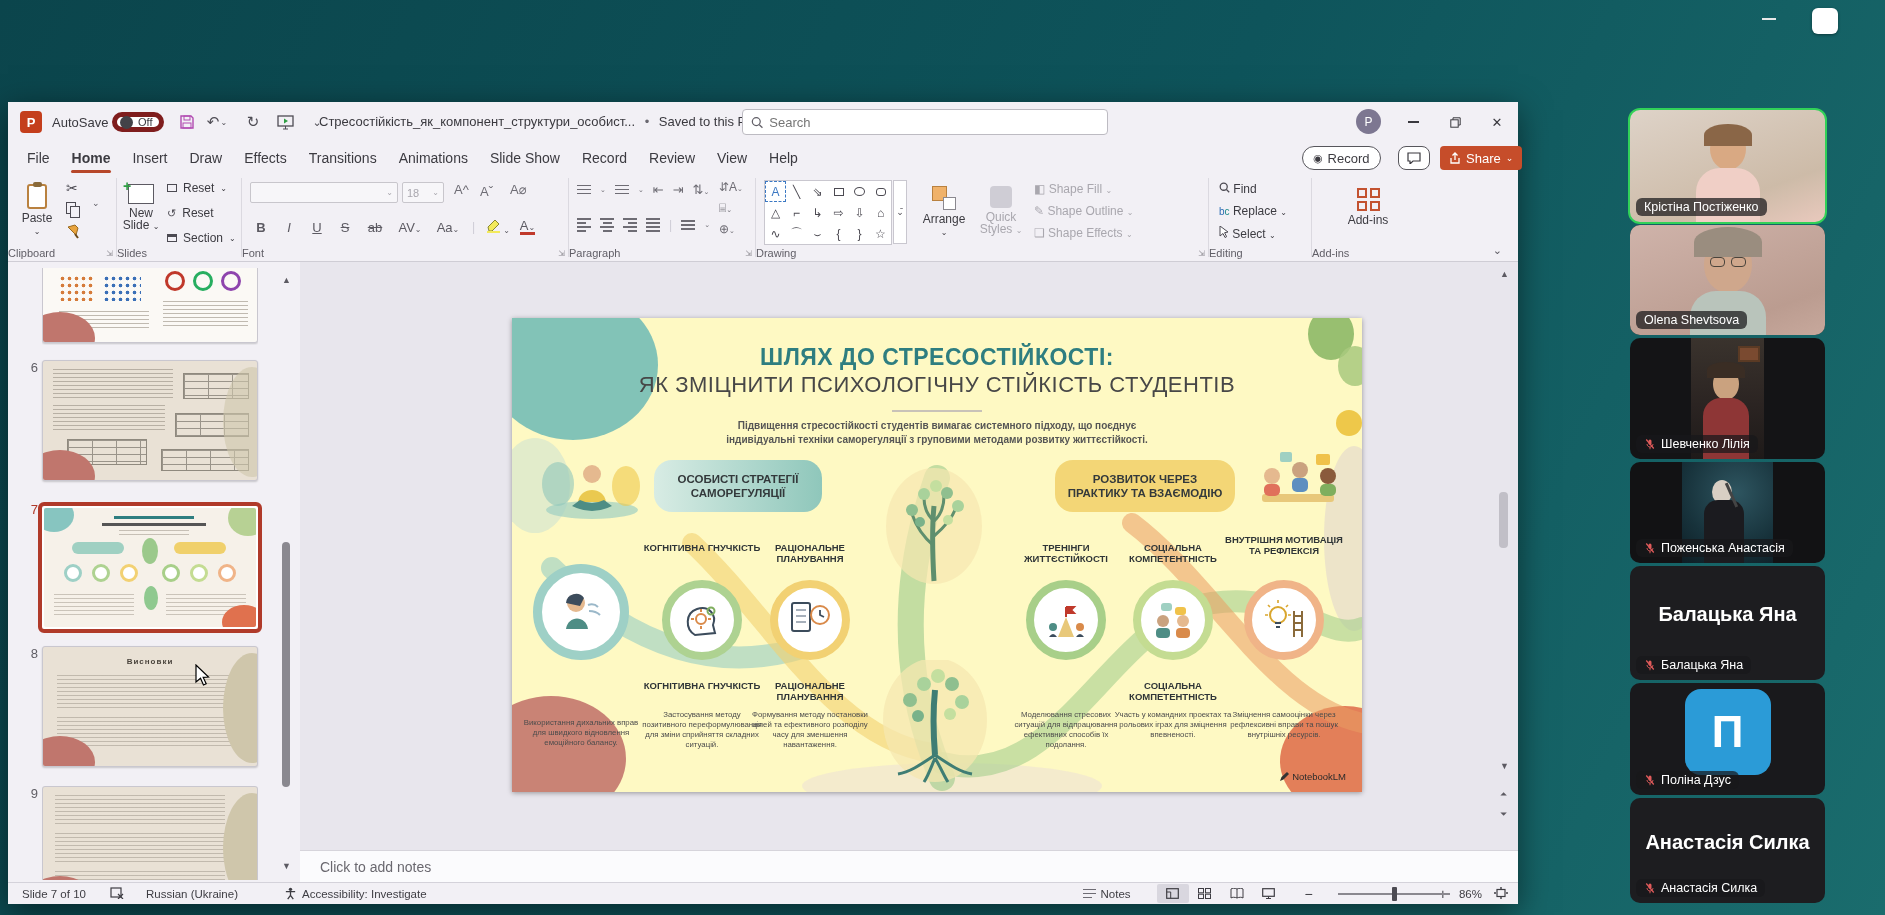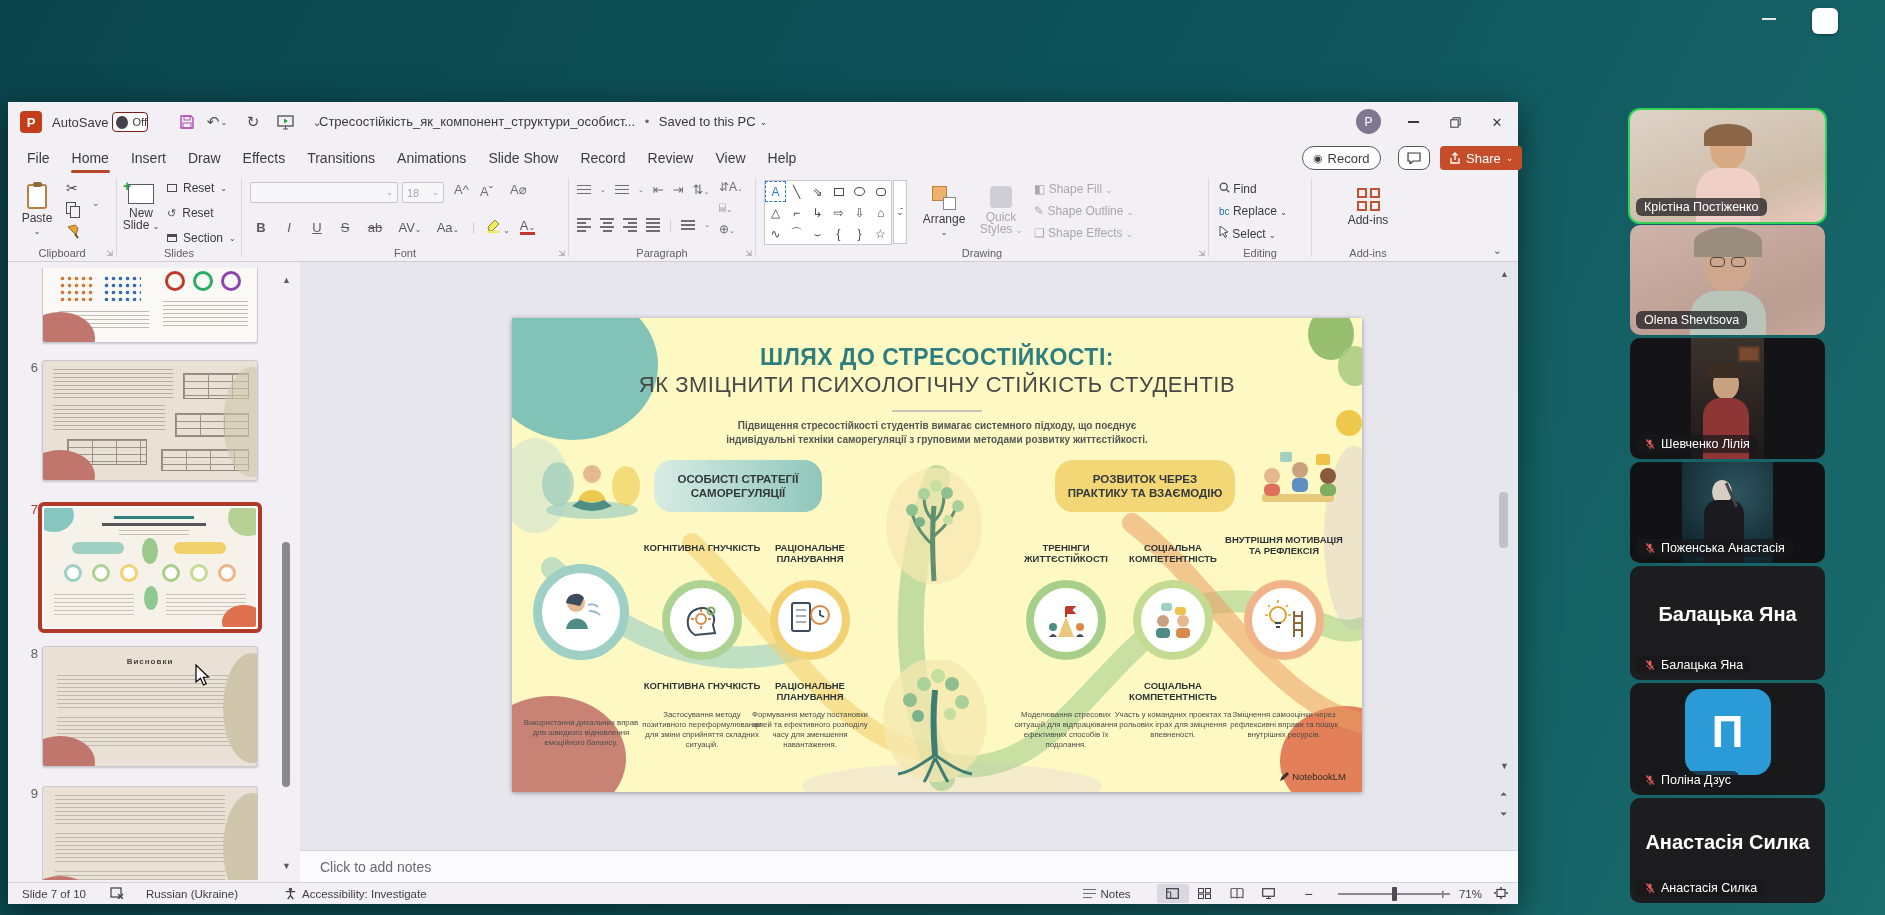"Off" .toggle { border: 1px solid #7f1d1d -> 5px solid #7f1d1d; border-radius: 4px -> 10px; width: 36px -> 52px }
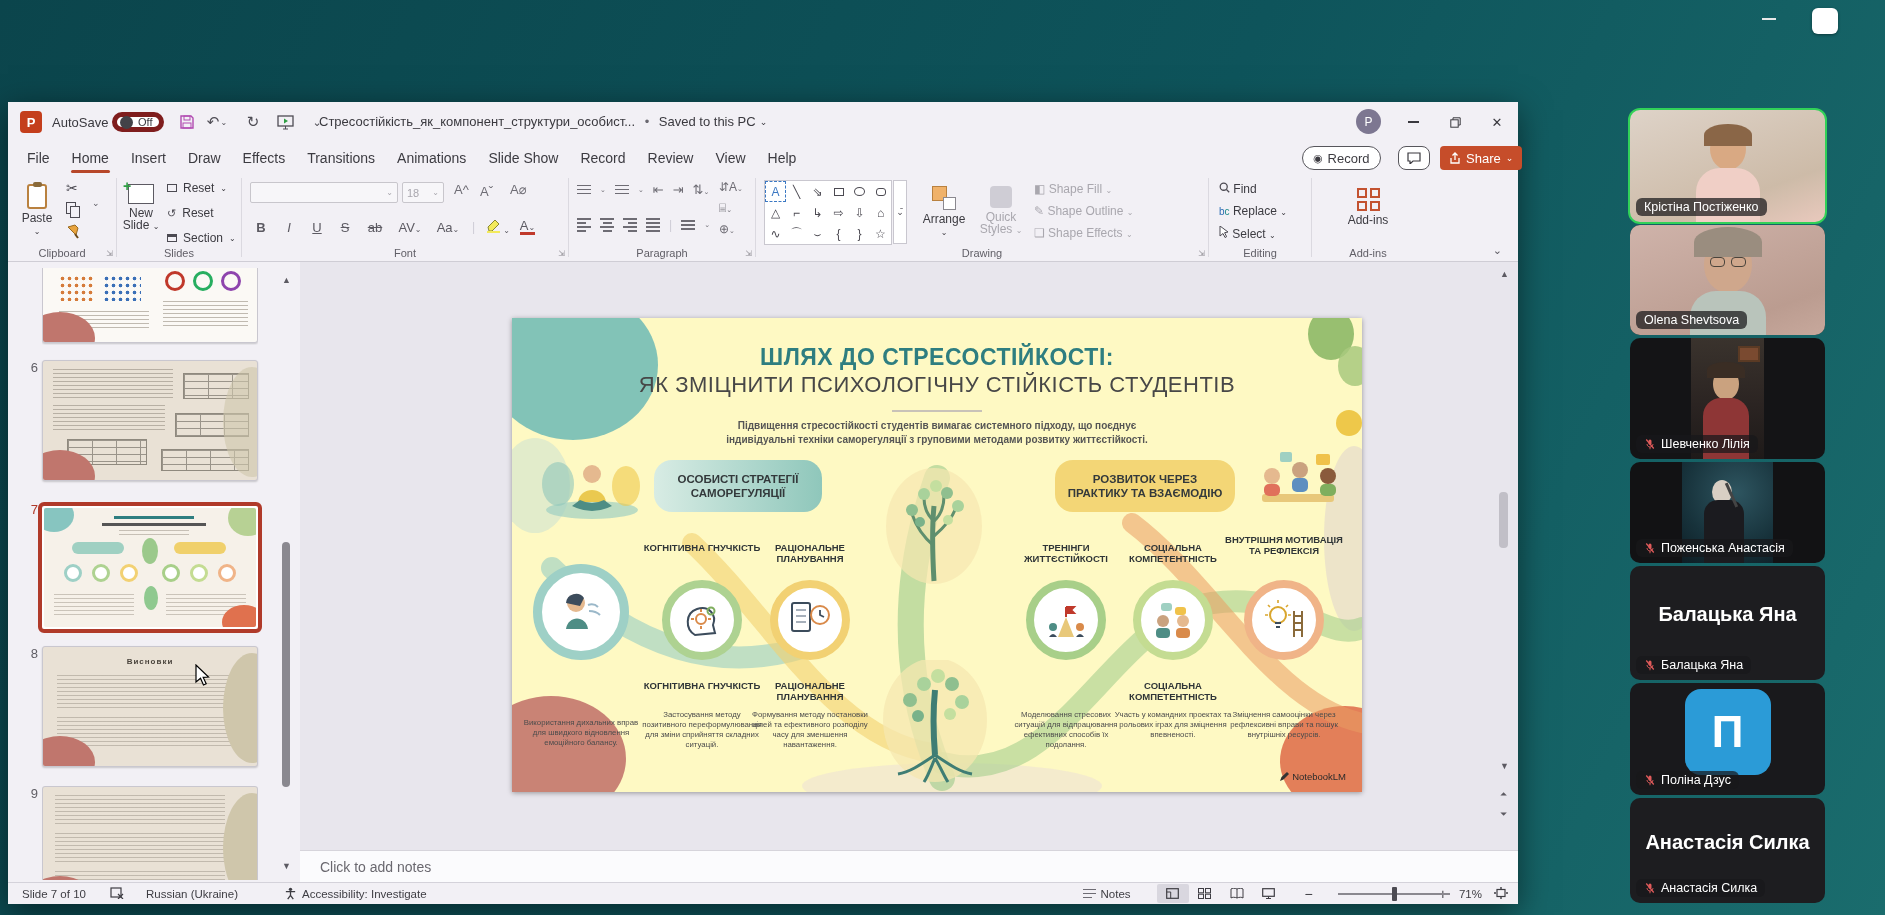"Search" div.searchbox { html: none -> <div> <svg> <circle></circle> <path></path> </svg> <input> </div> }
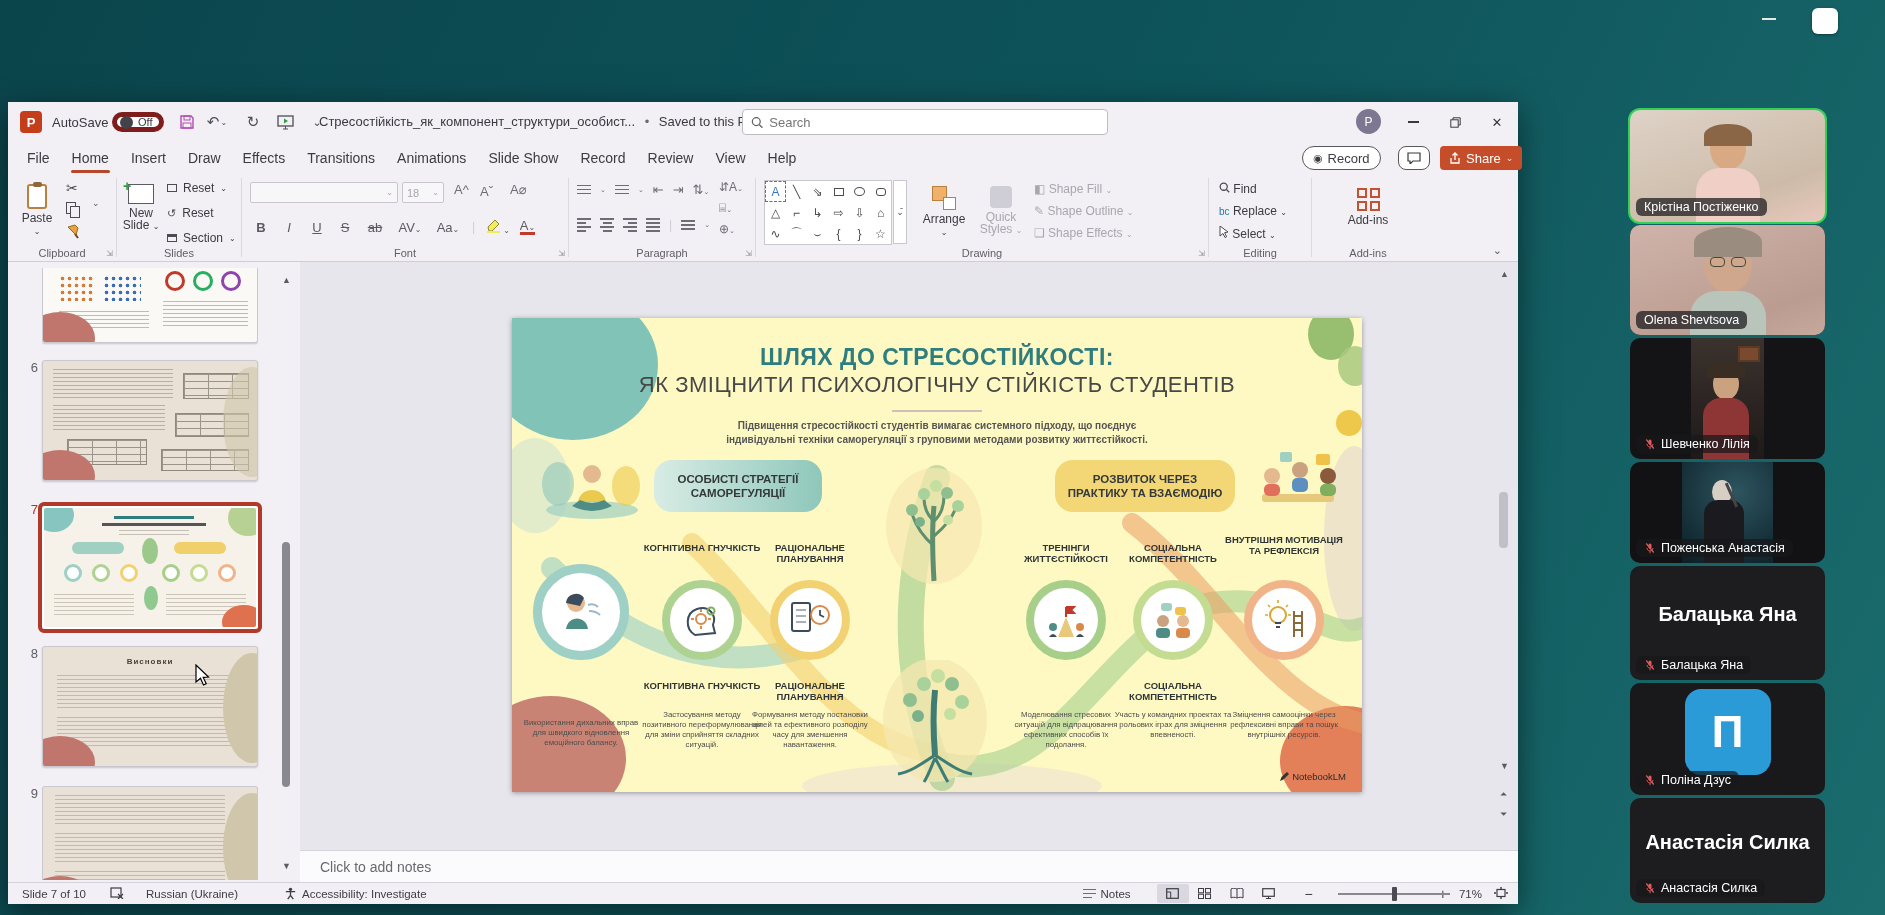"Home" .tab.active { font-weight: normal -> bold }
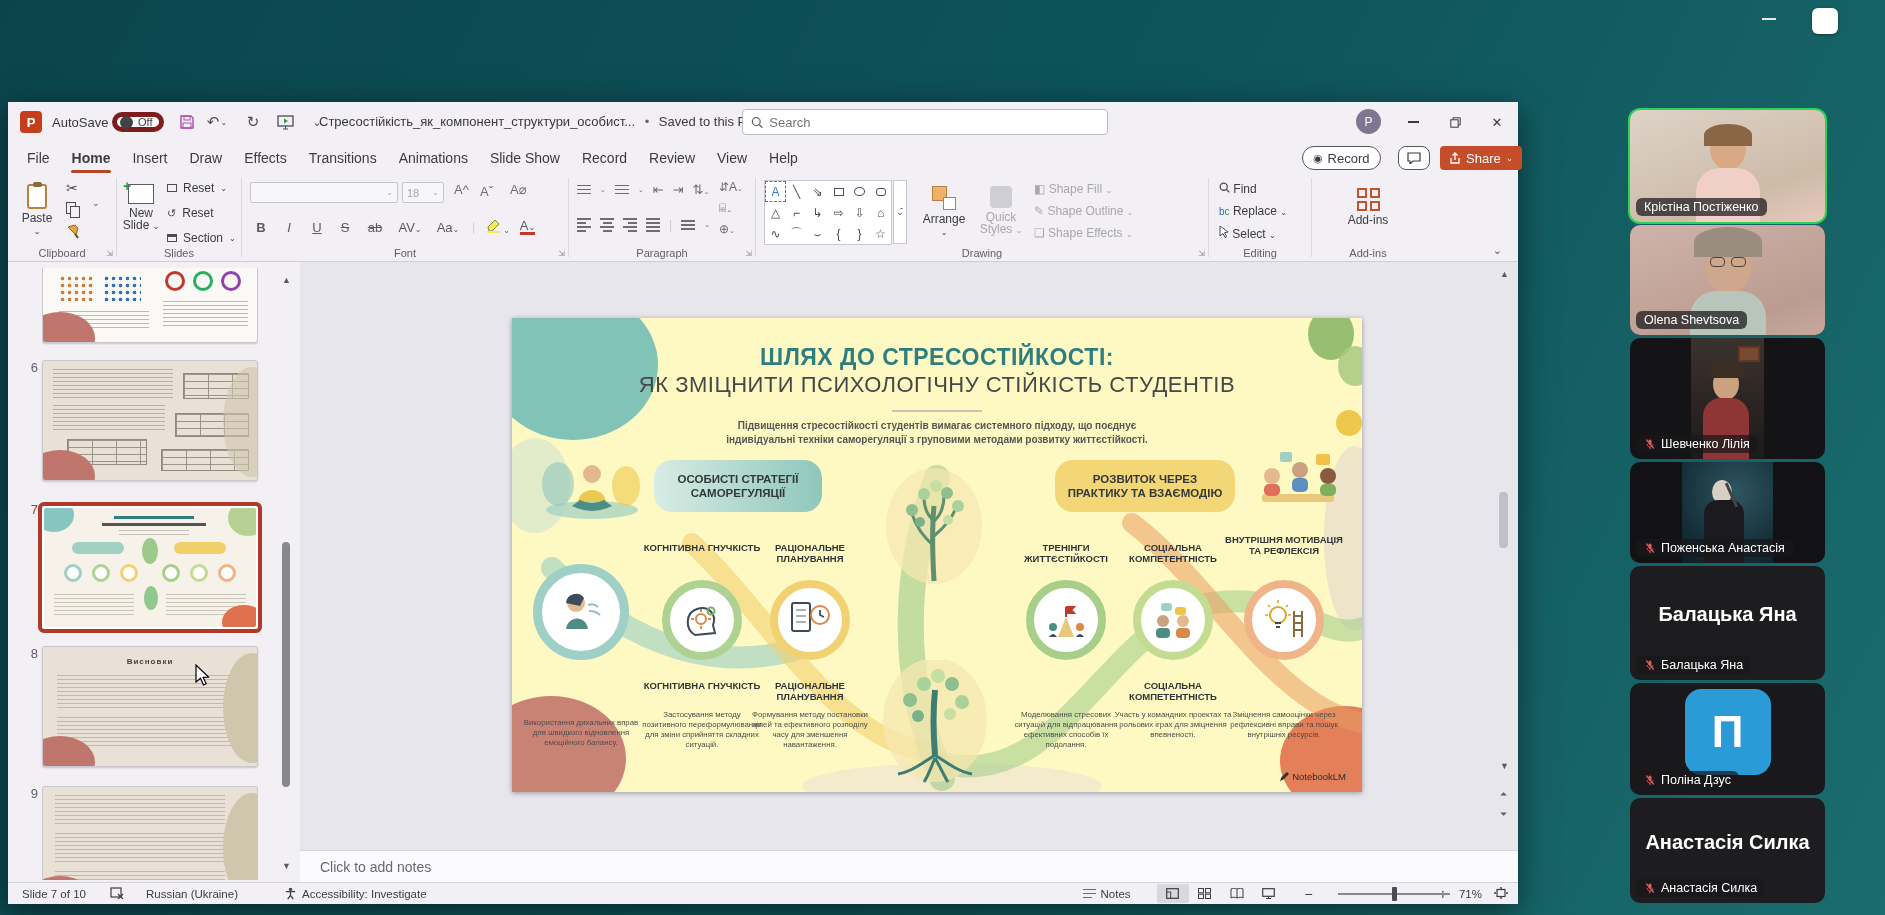"Clipboard" .rgroup .glabel { text-align: center -> left }
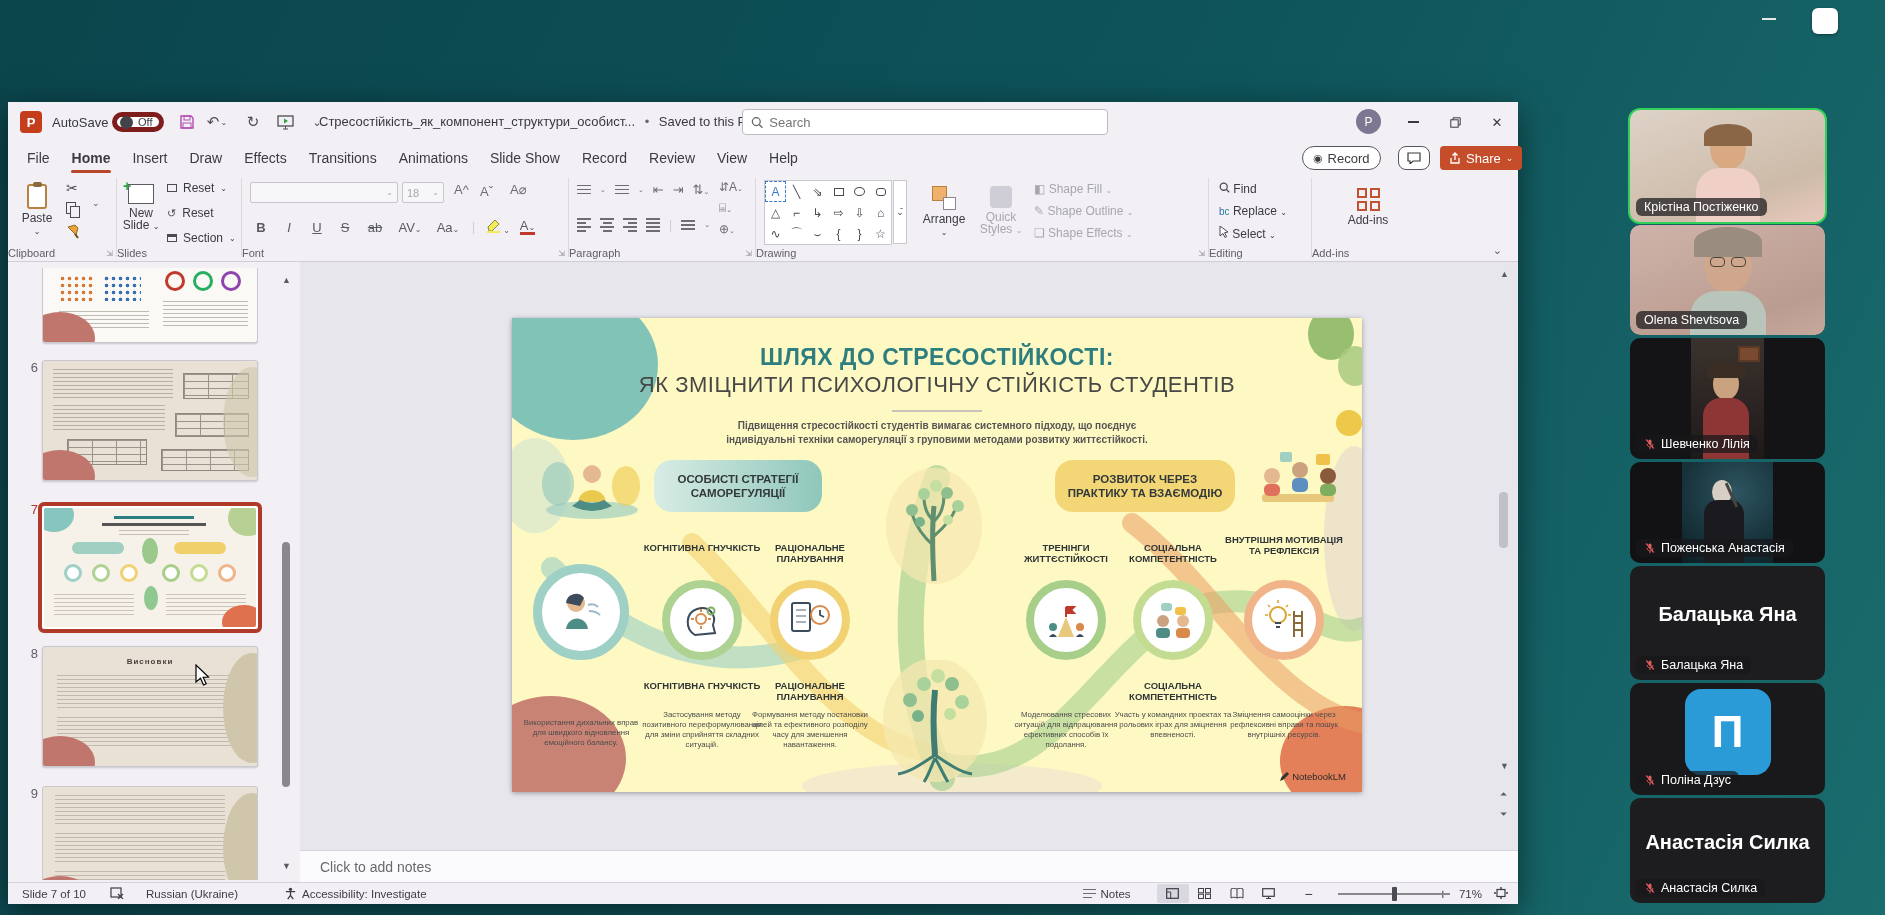"71%" span { text: 71% -> 86% }
